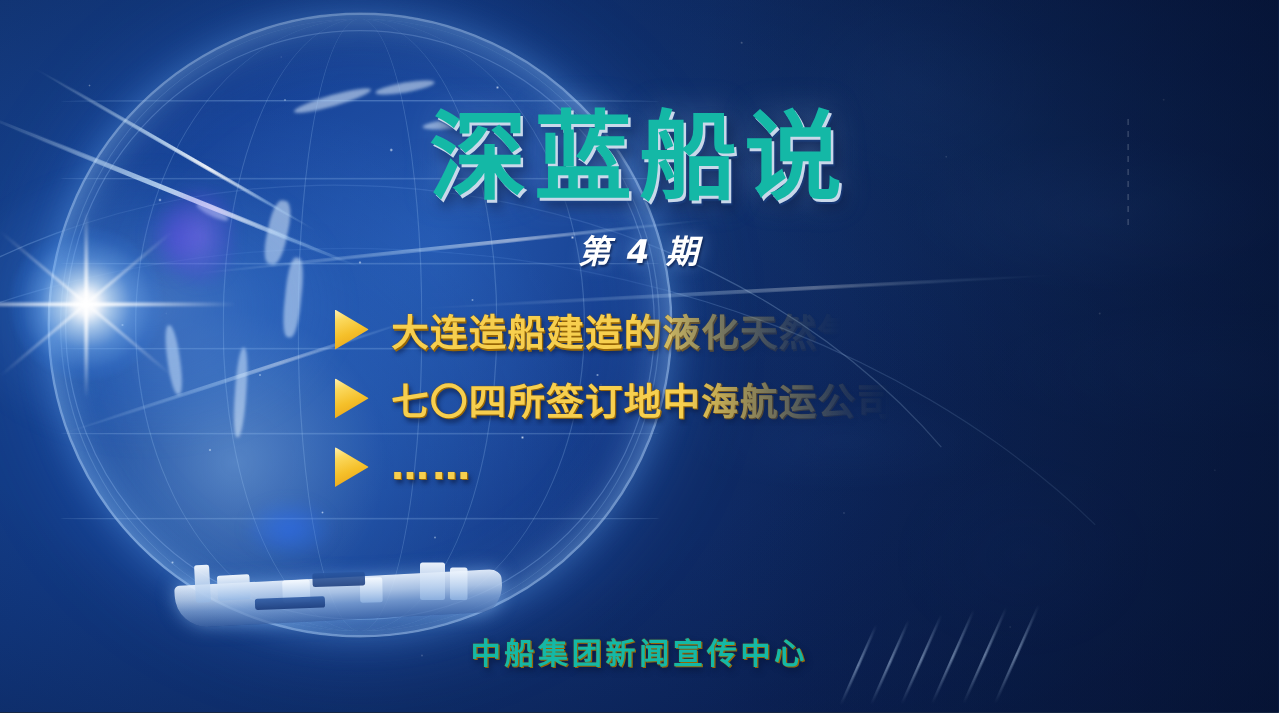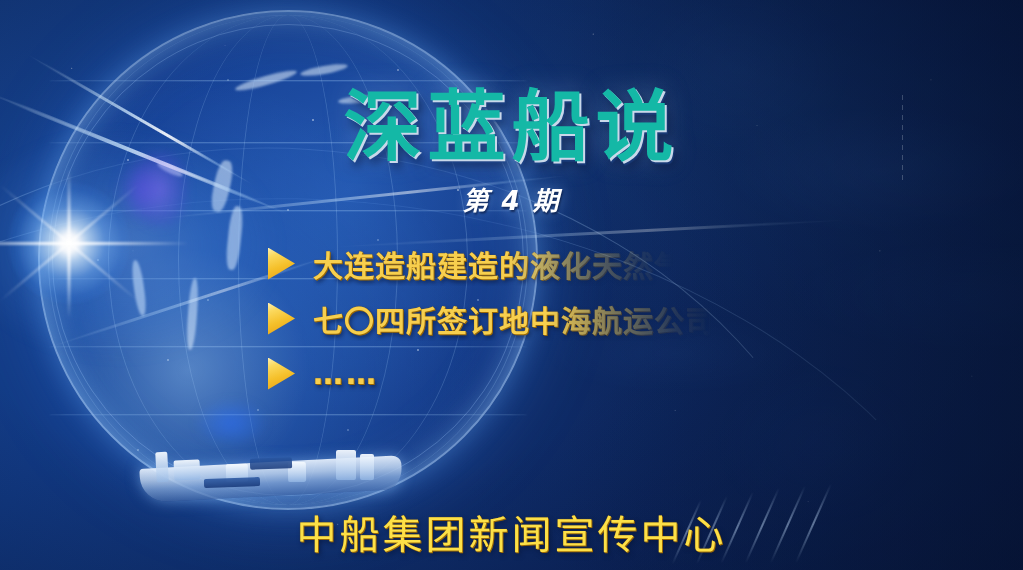"中船集团新闻宣传中心" .footer { color: #fde047 -> #14b8a6; font-size: 40px -> 24px; font-weight: 400 -> 700 }
